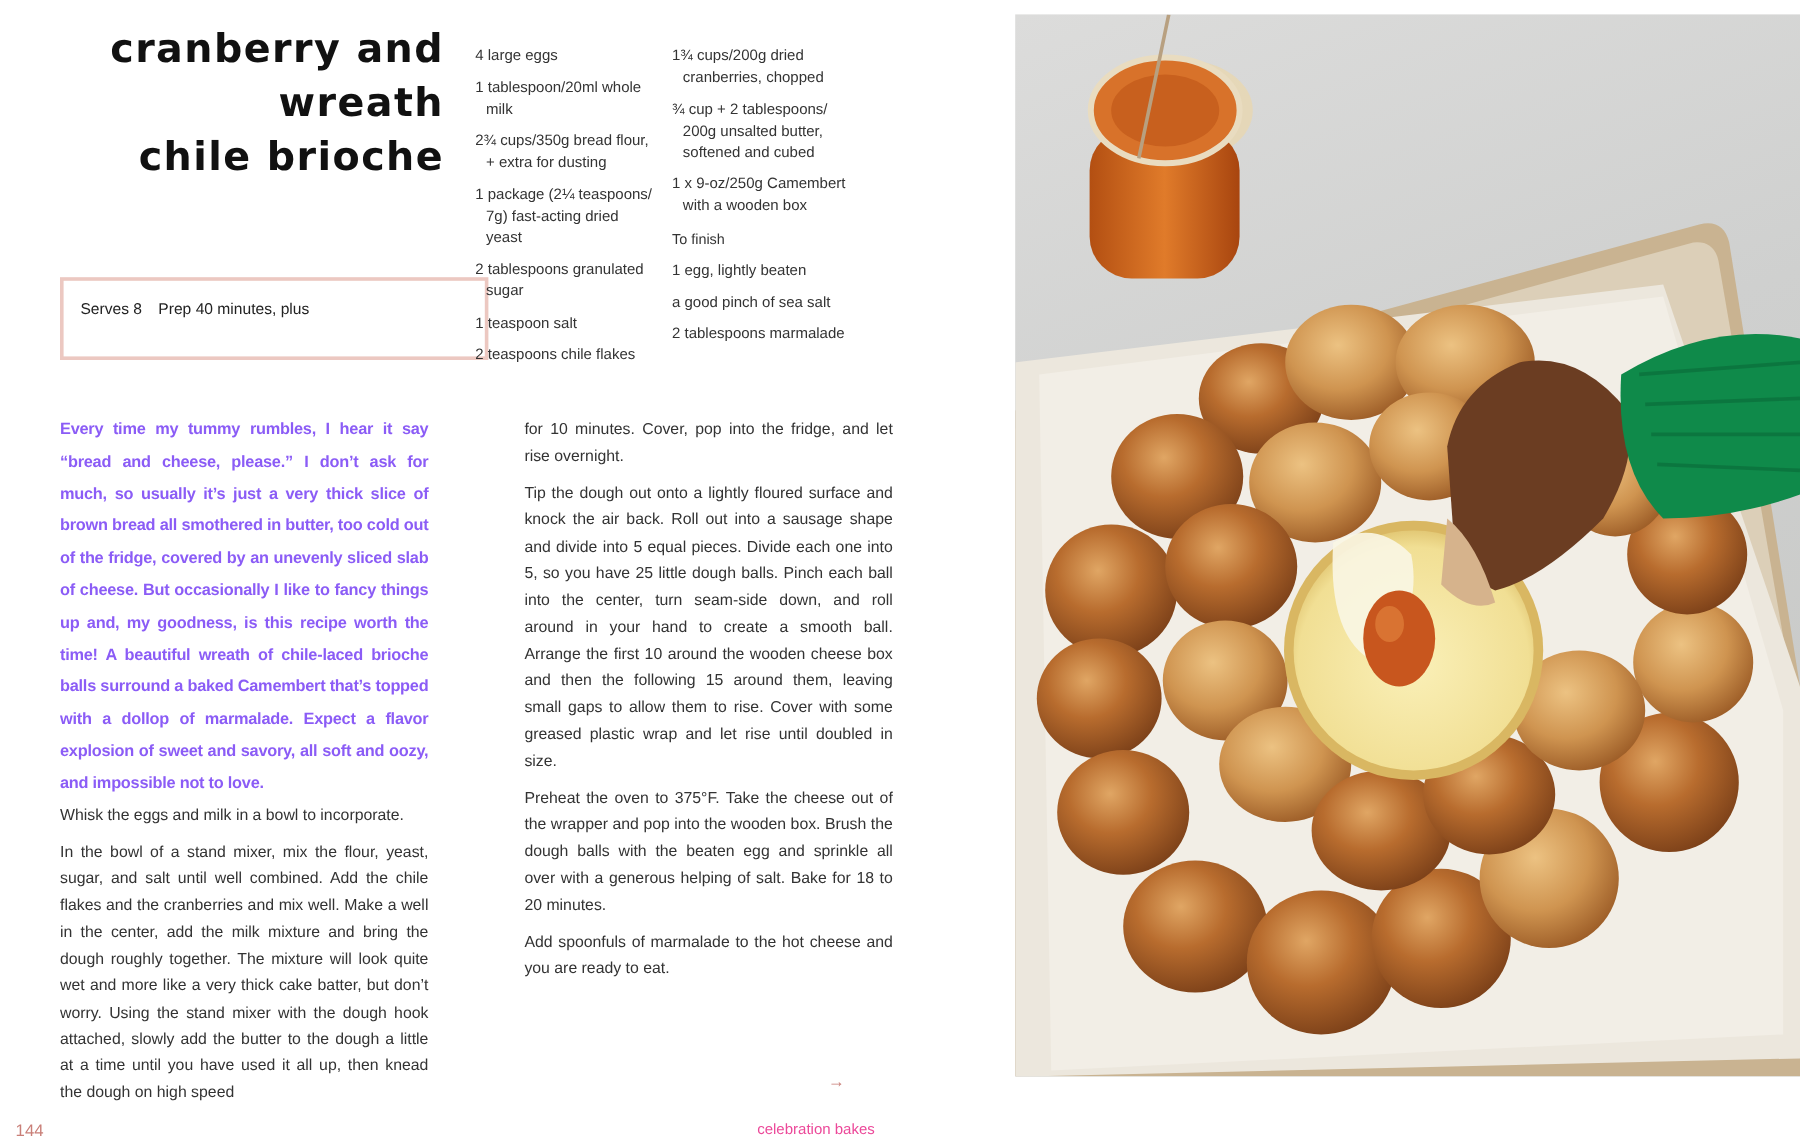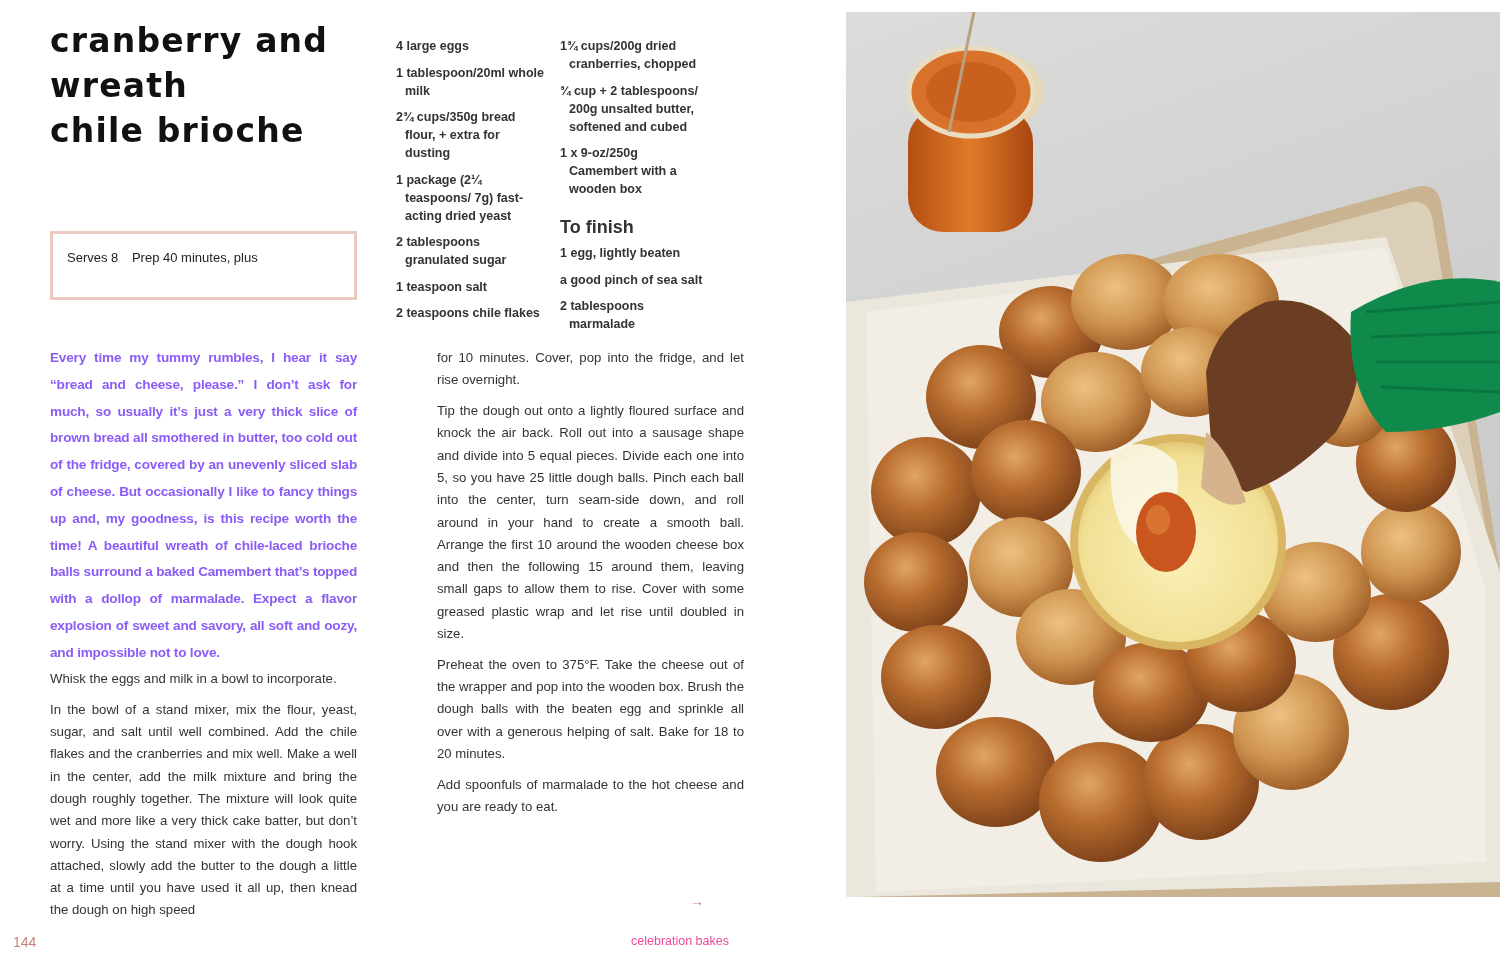"cranberry and" .title span { text-align: none -> right }
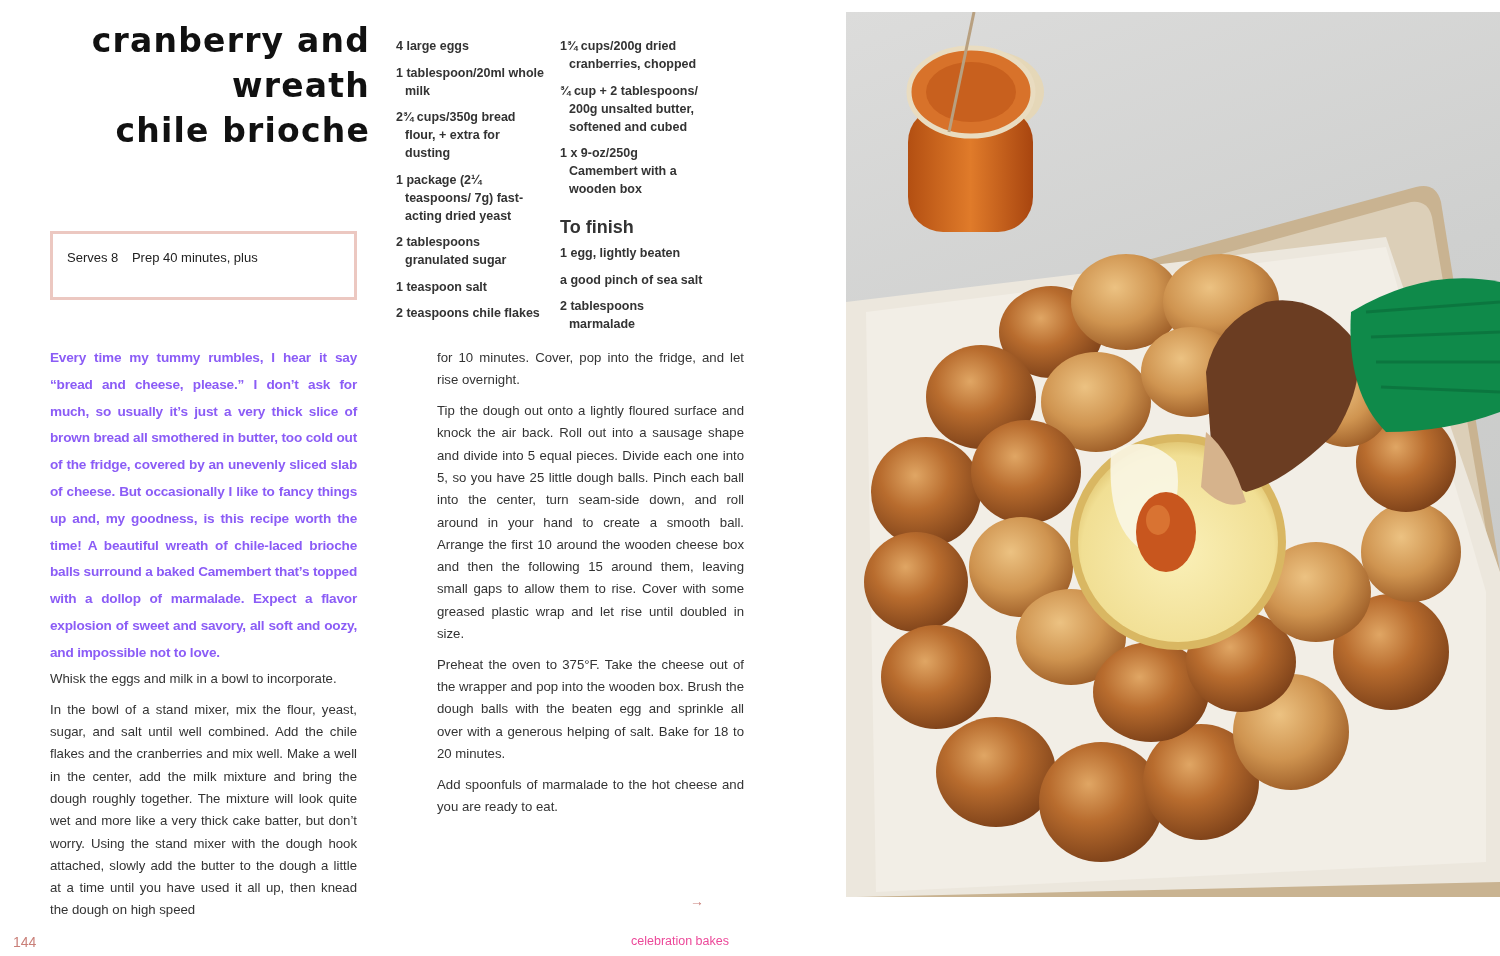"4 large eggs" .ing-col { font-weight: bold -> none }
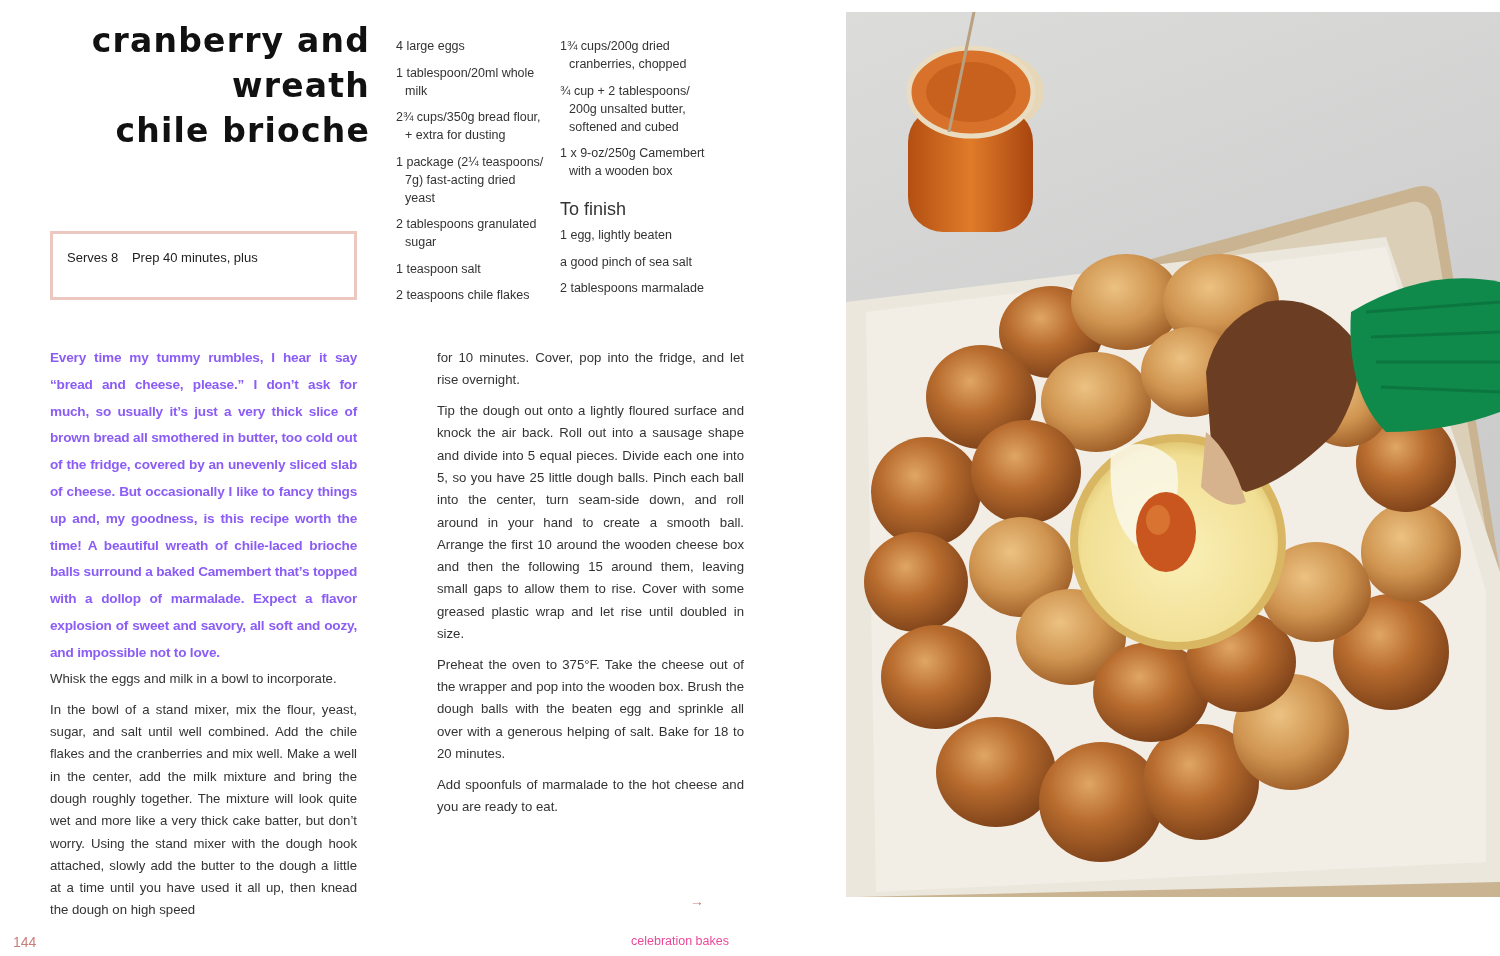"To finish" .ing-sub { font-size: 18px -> 12px; margin-top: 20px -> 10px }
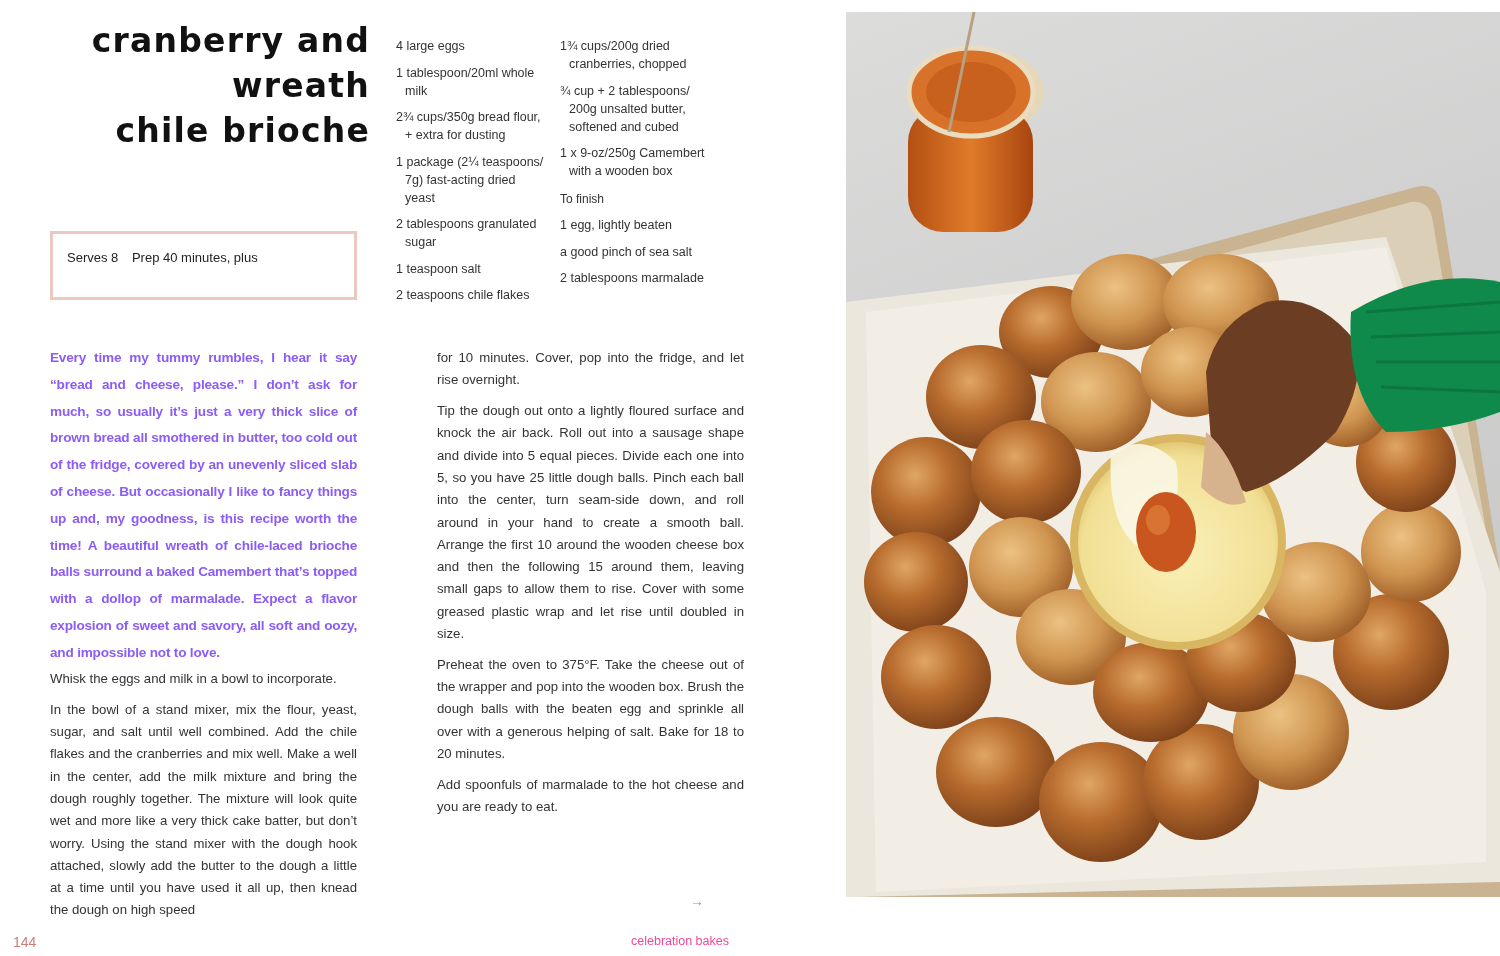"Serves 8 Prep 40 minutes," .info-box { width: 307px -> 357px }
